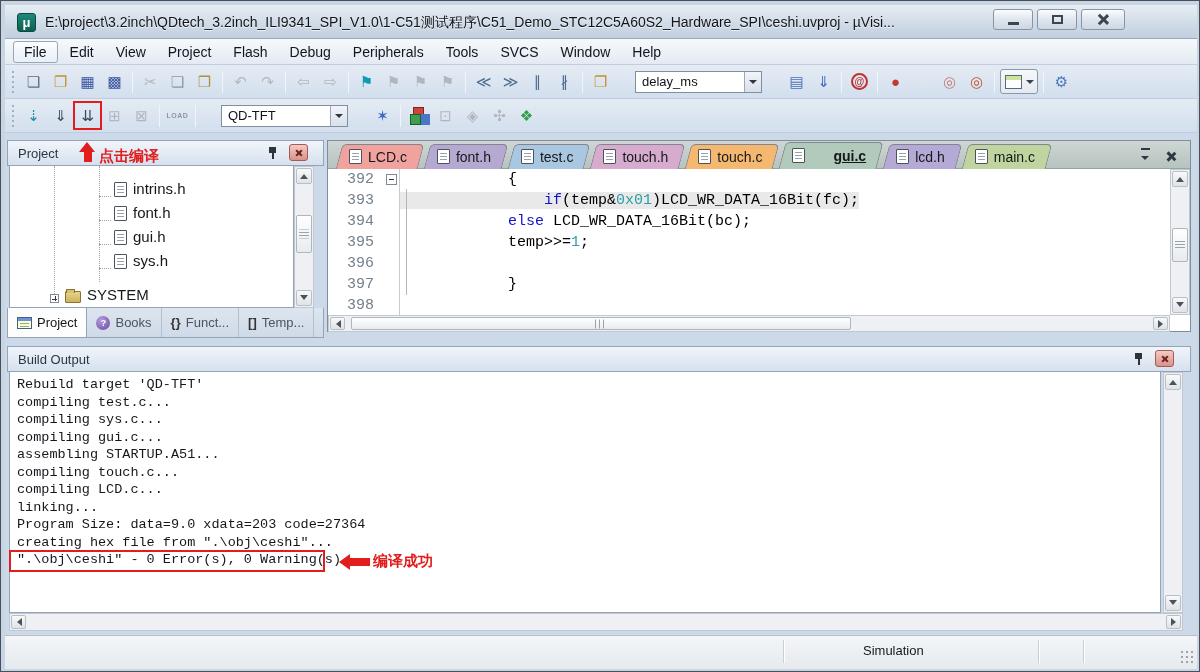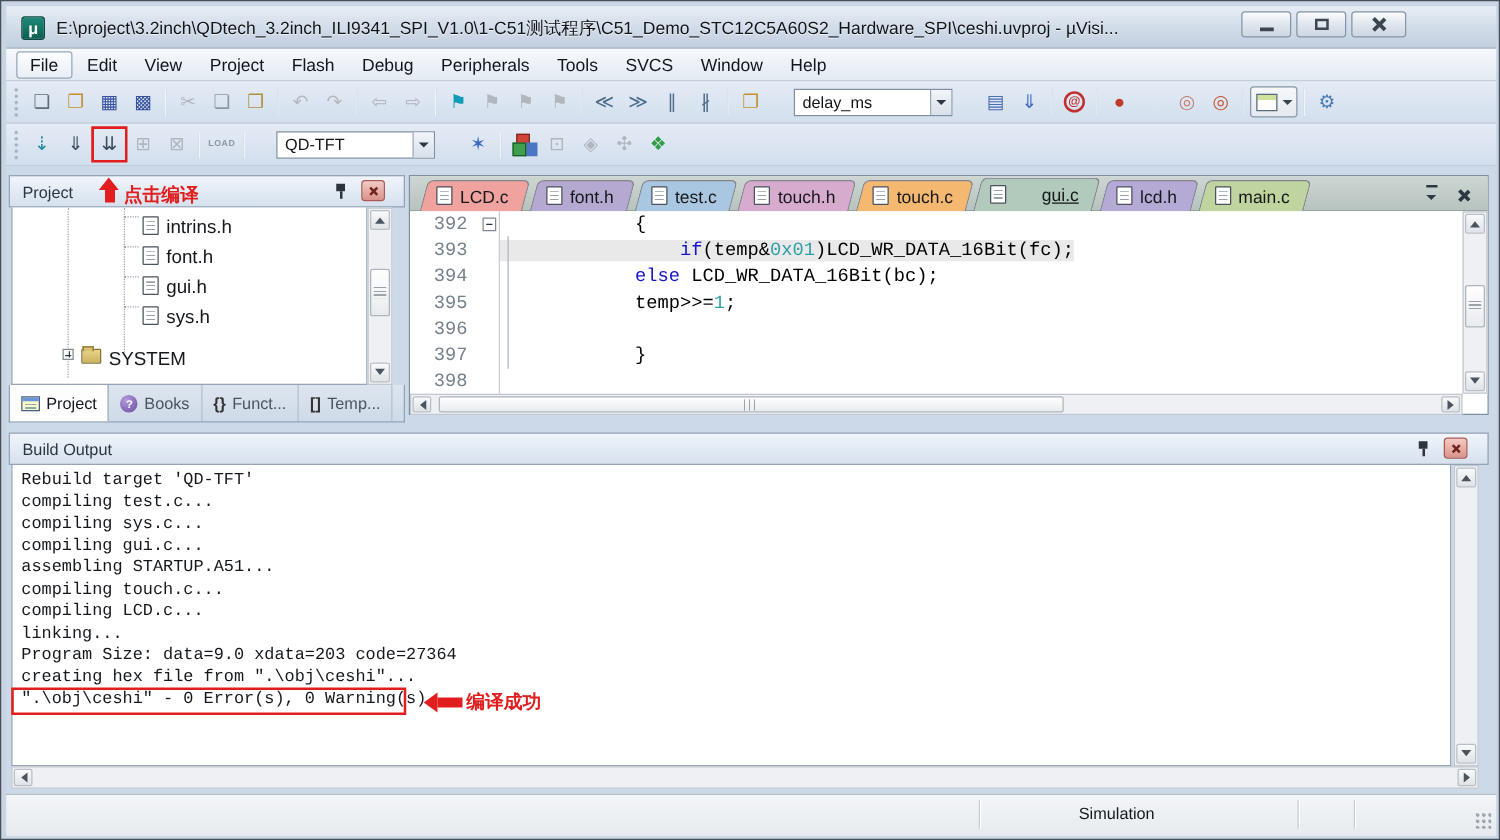"gui.c" .etab.active { font-weight: normal -> bold }
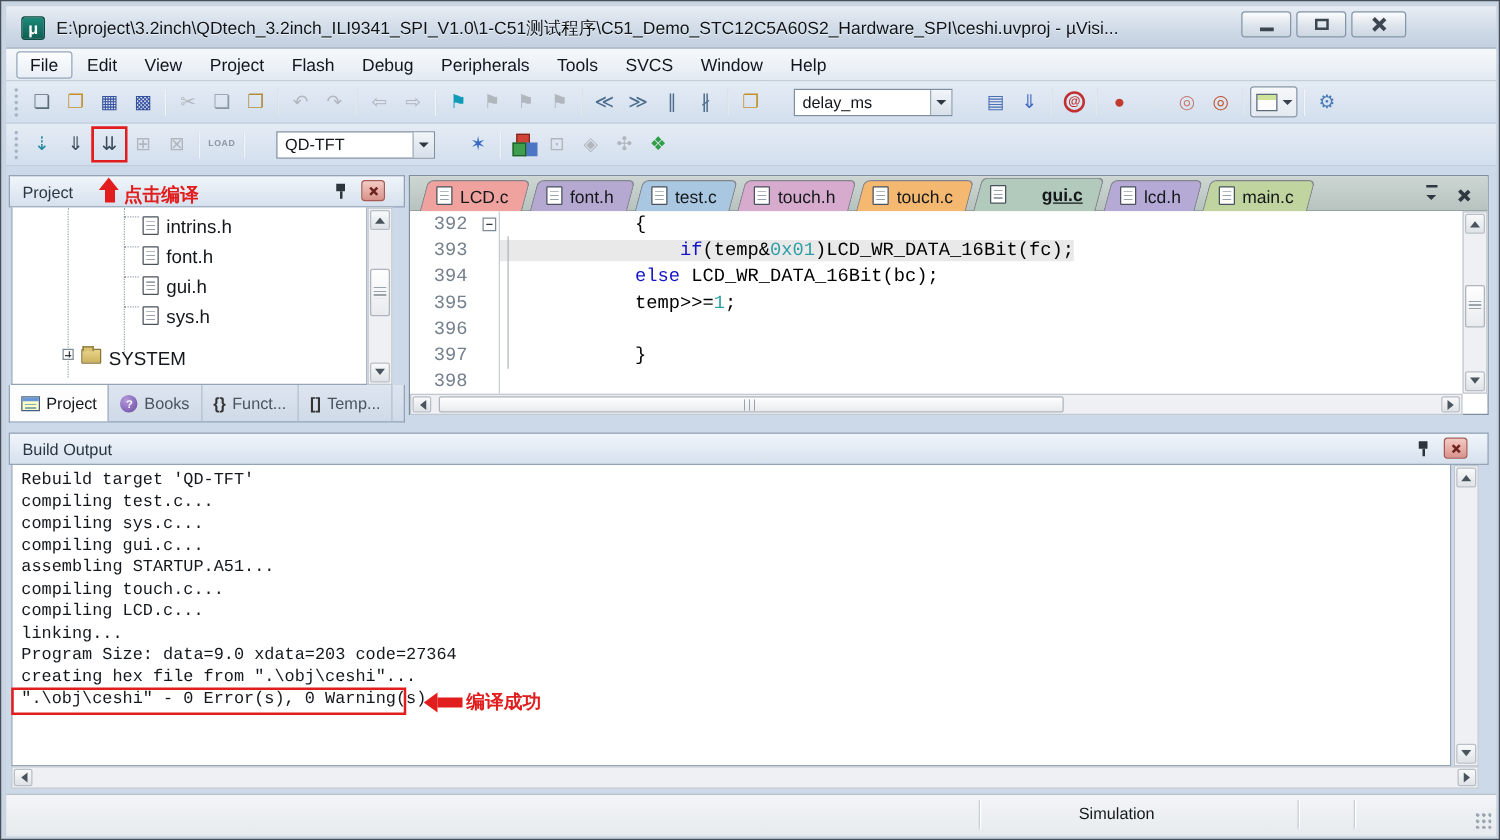"intrins.h" .trow { align-items: flex-start -> flex-end }
